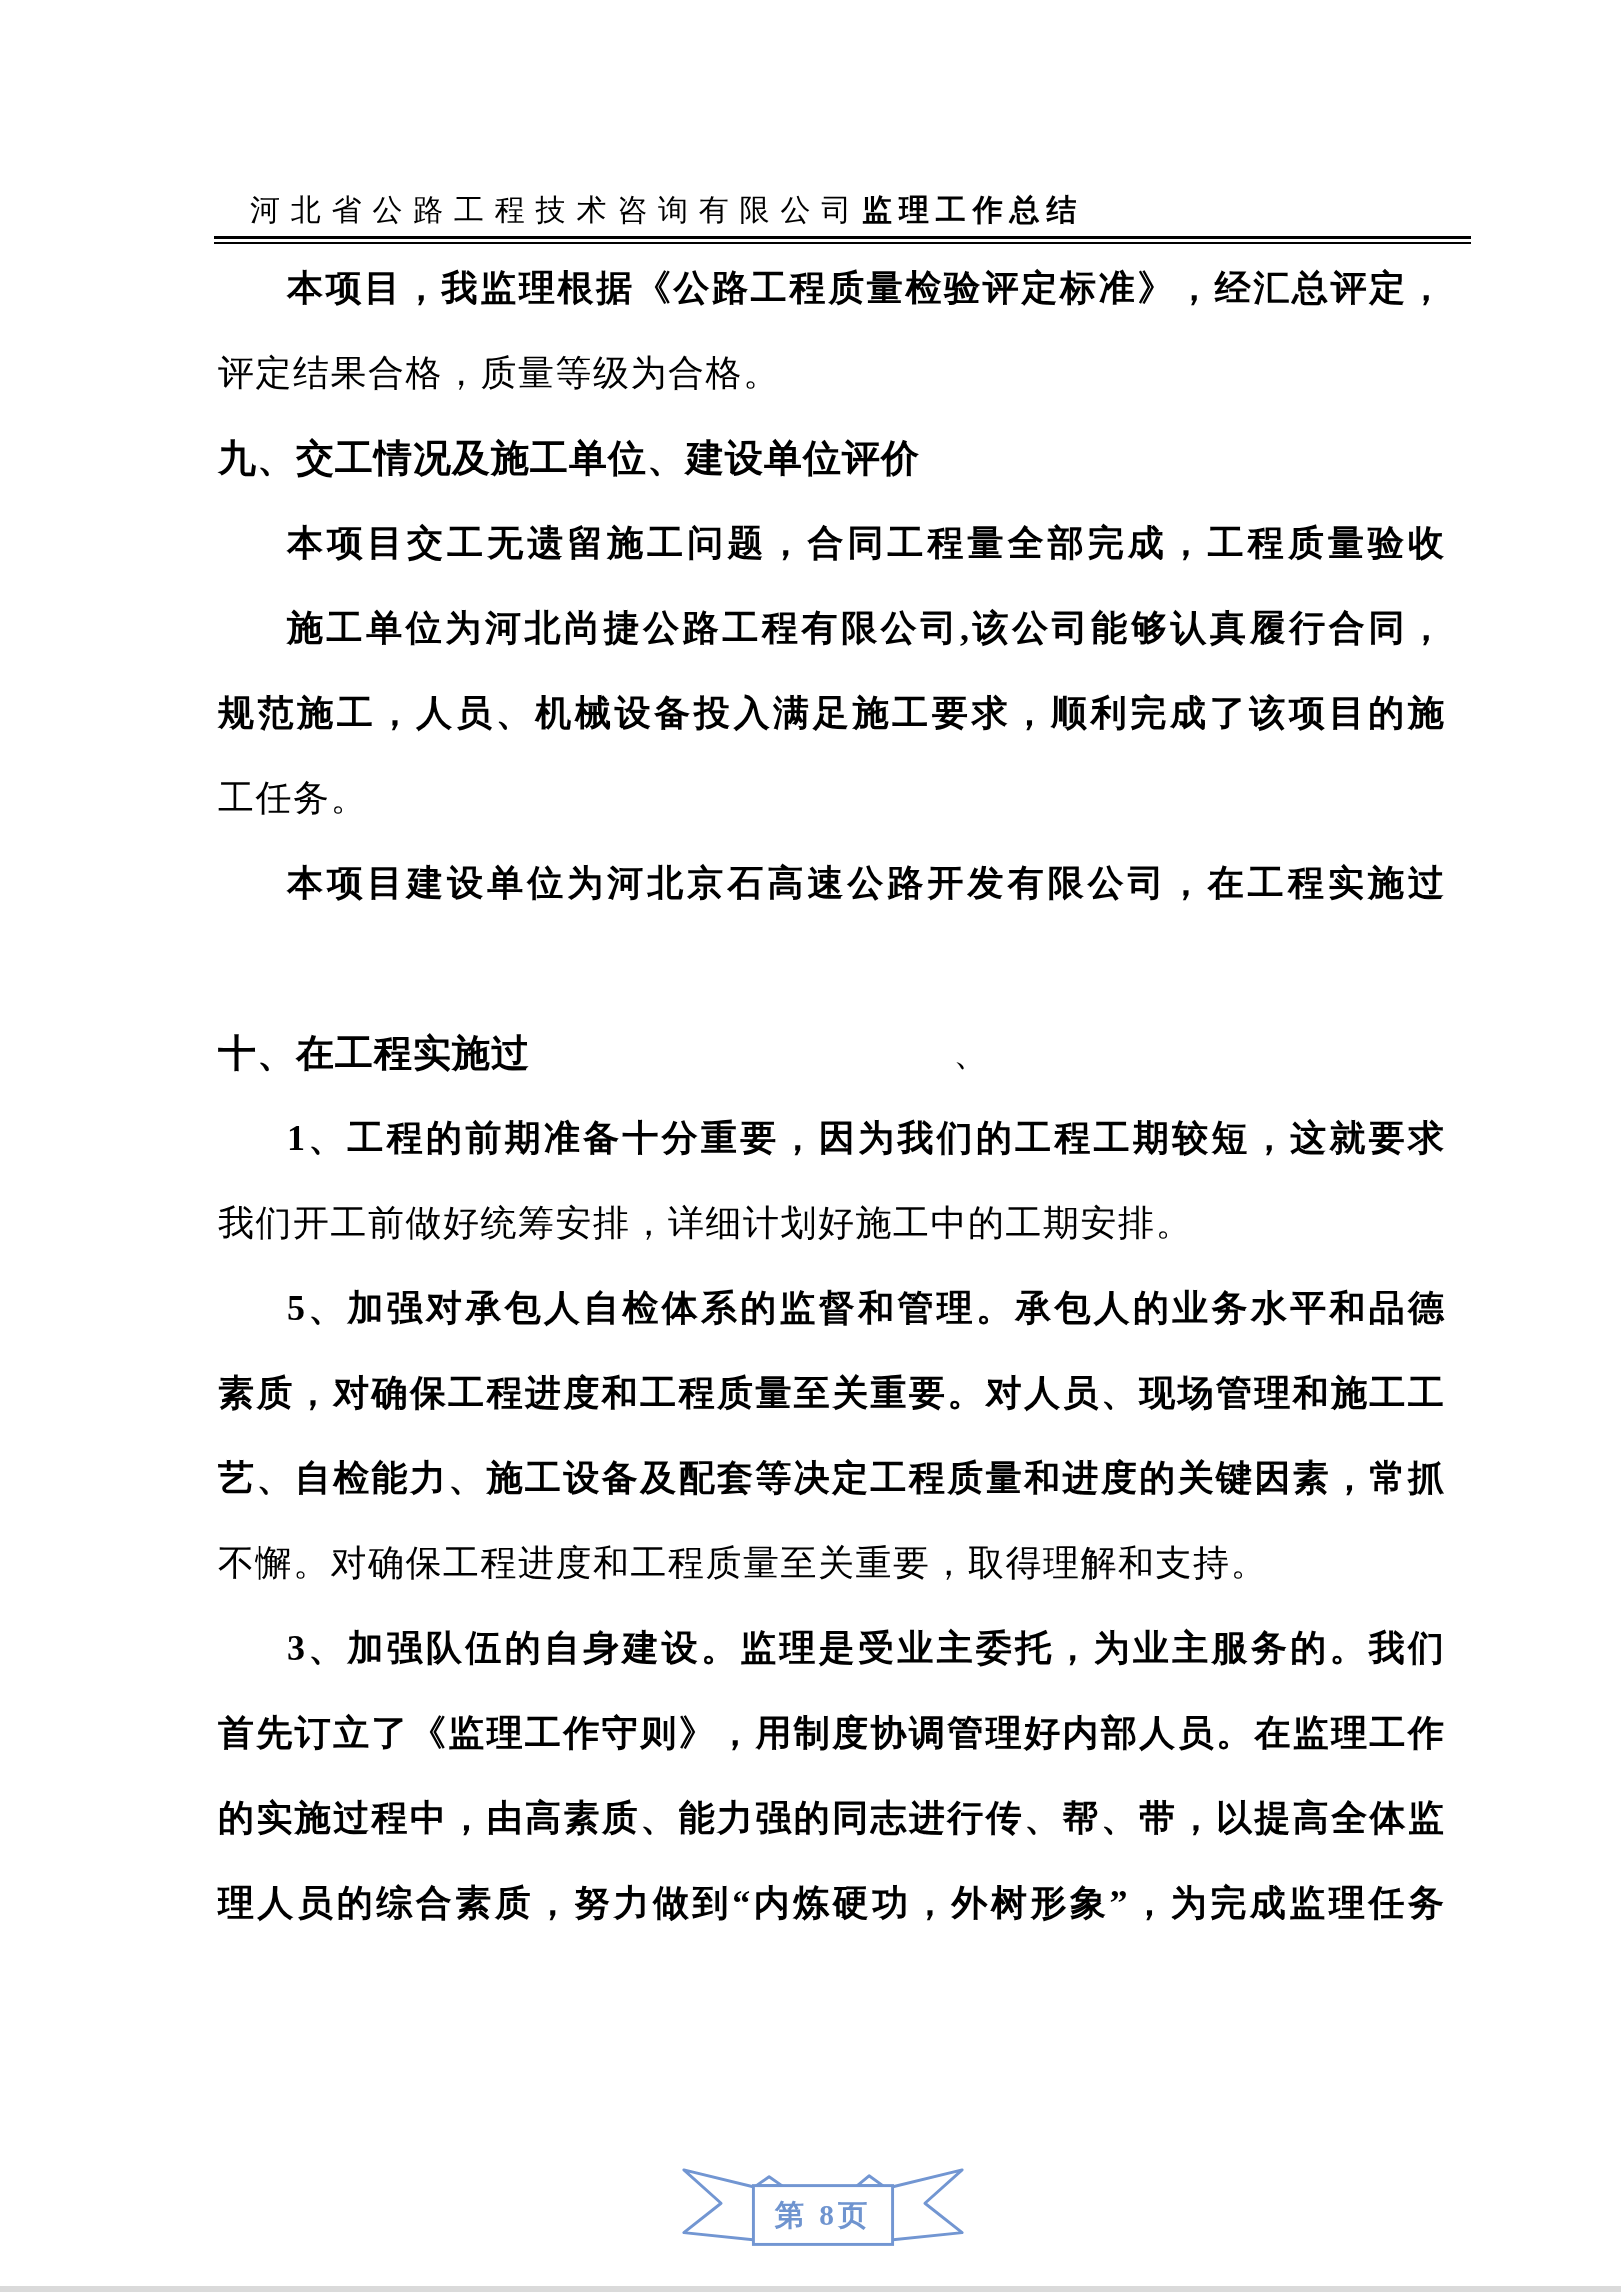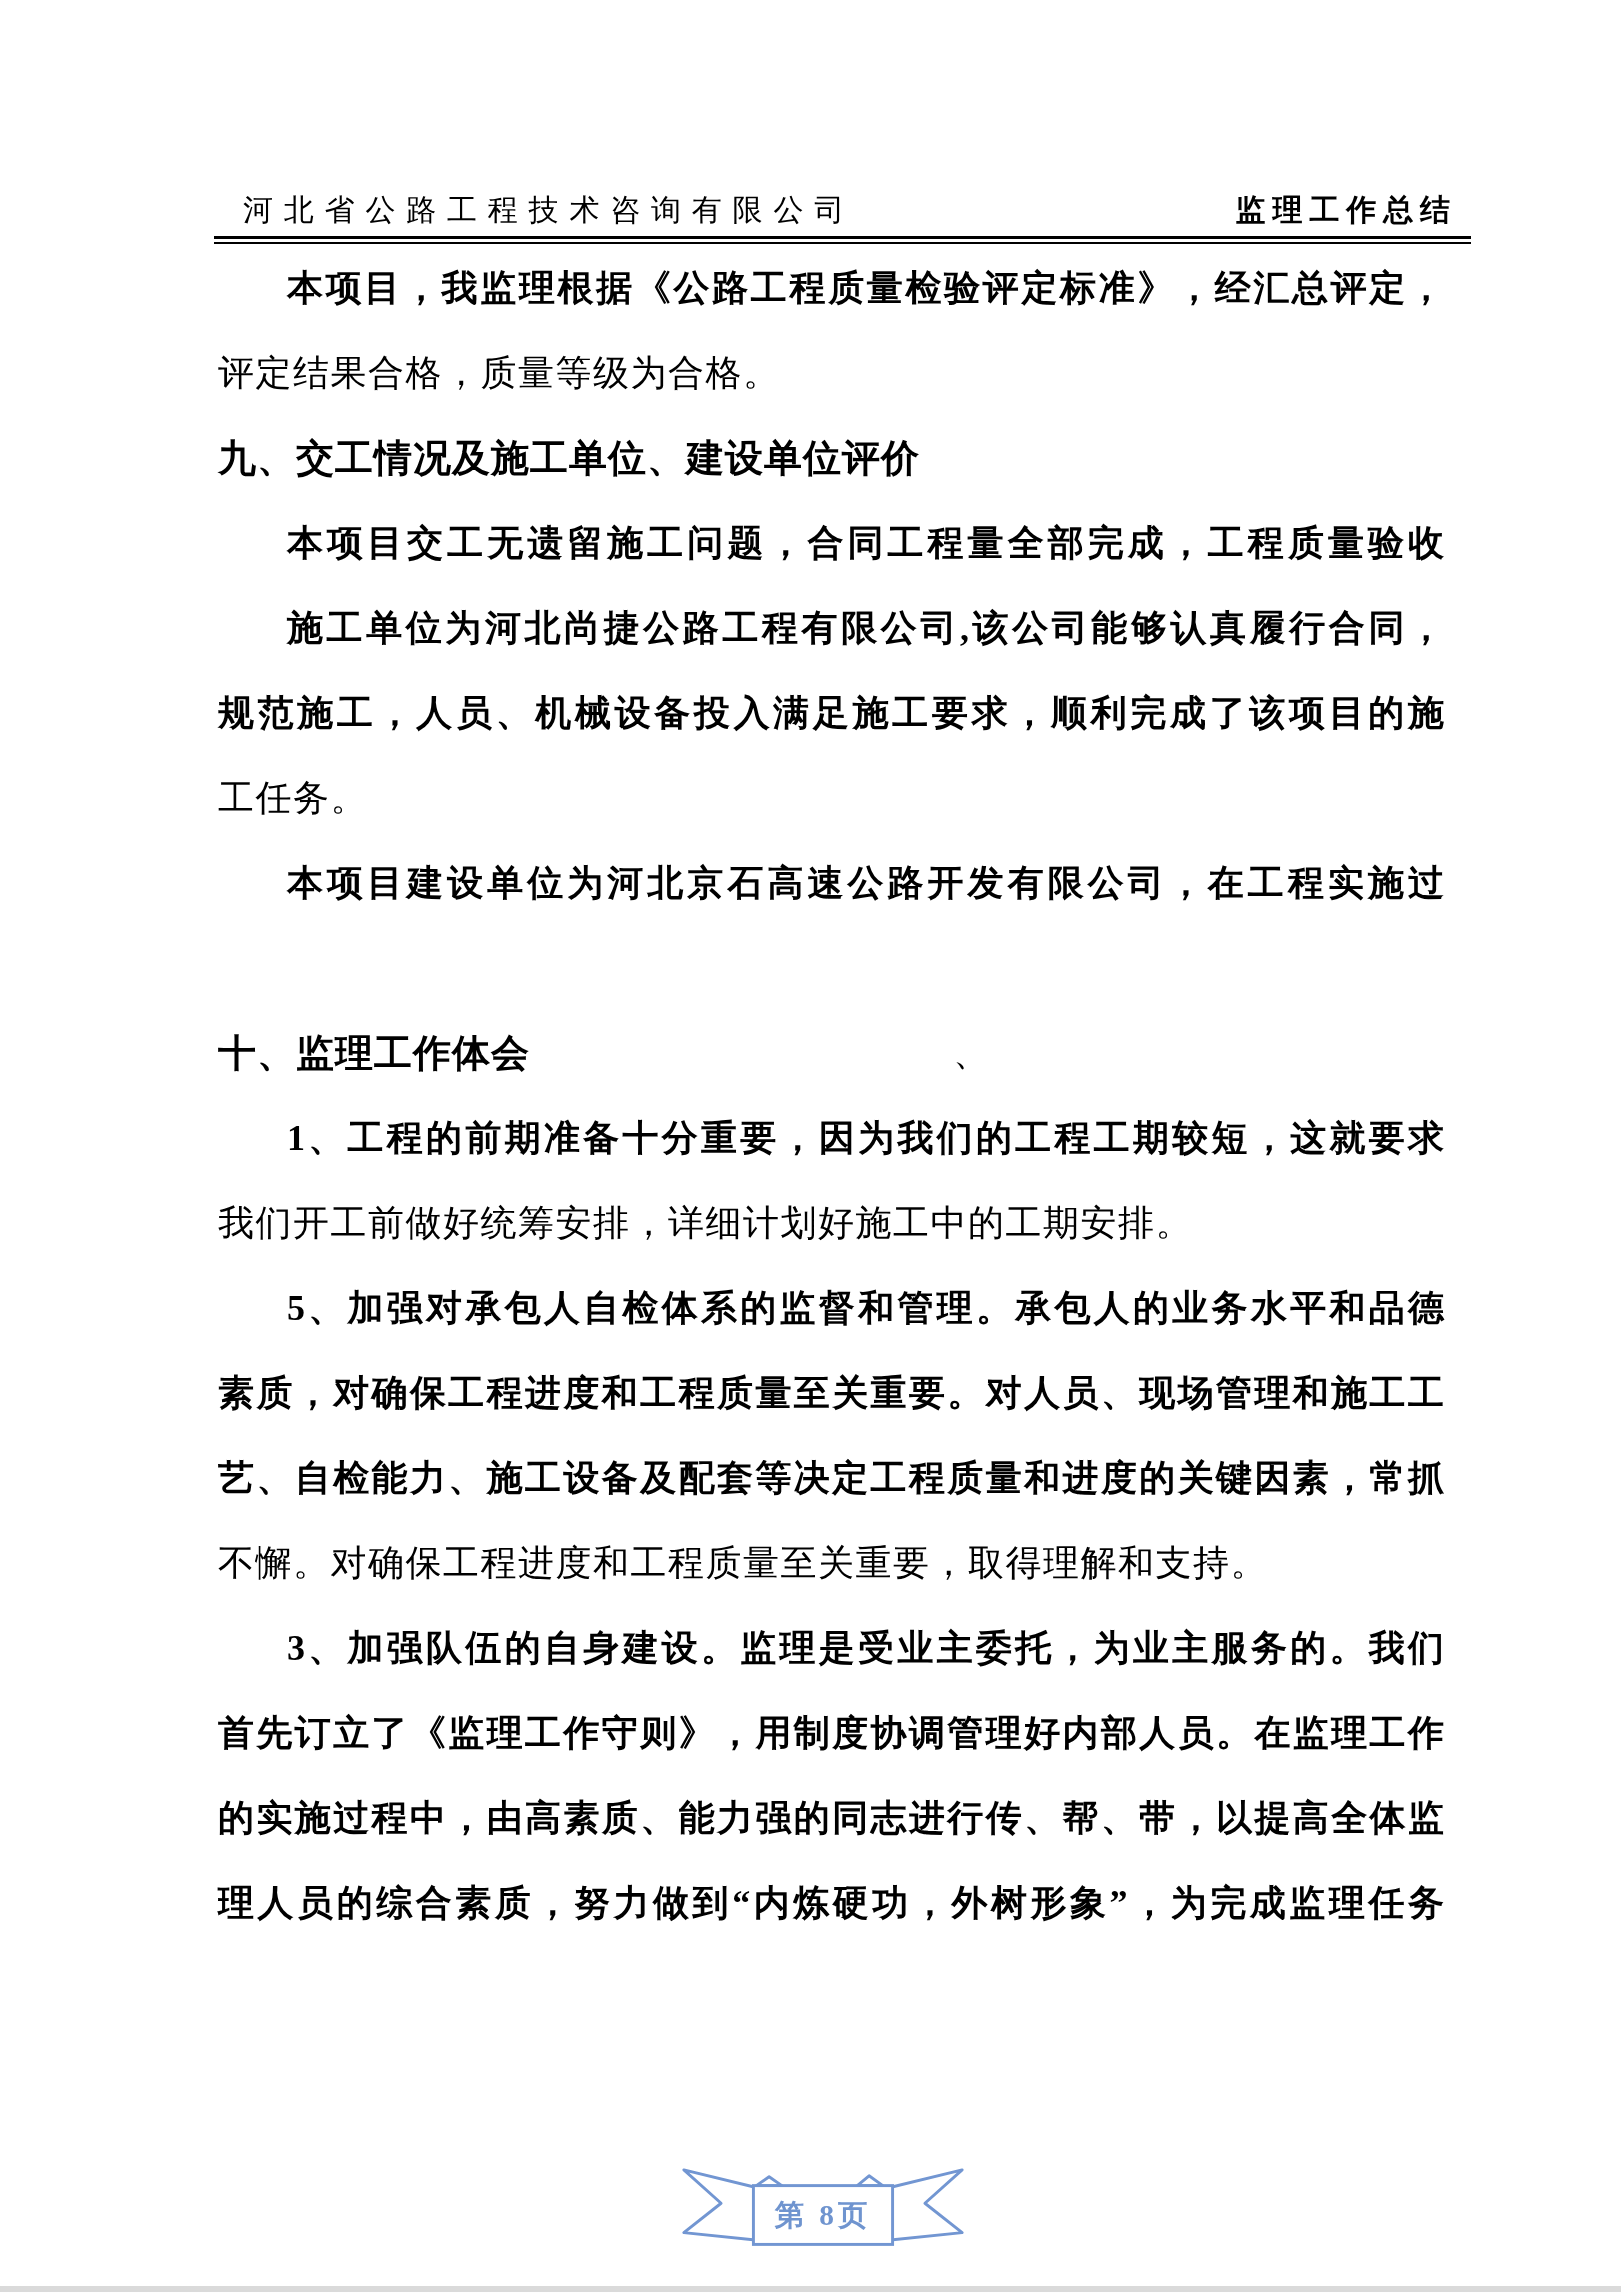"河北省公路工程技术咨询有限公司" .header-row { justify-content: space-between -> none; left: 243px -> 250px }
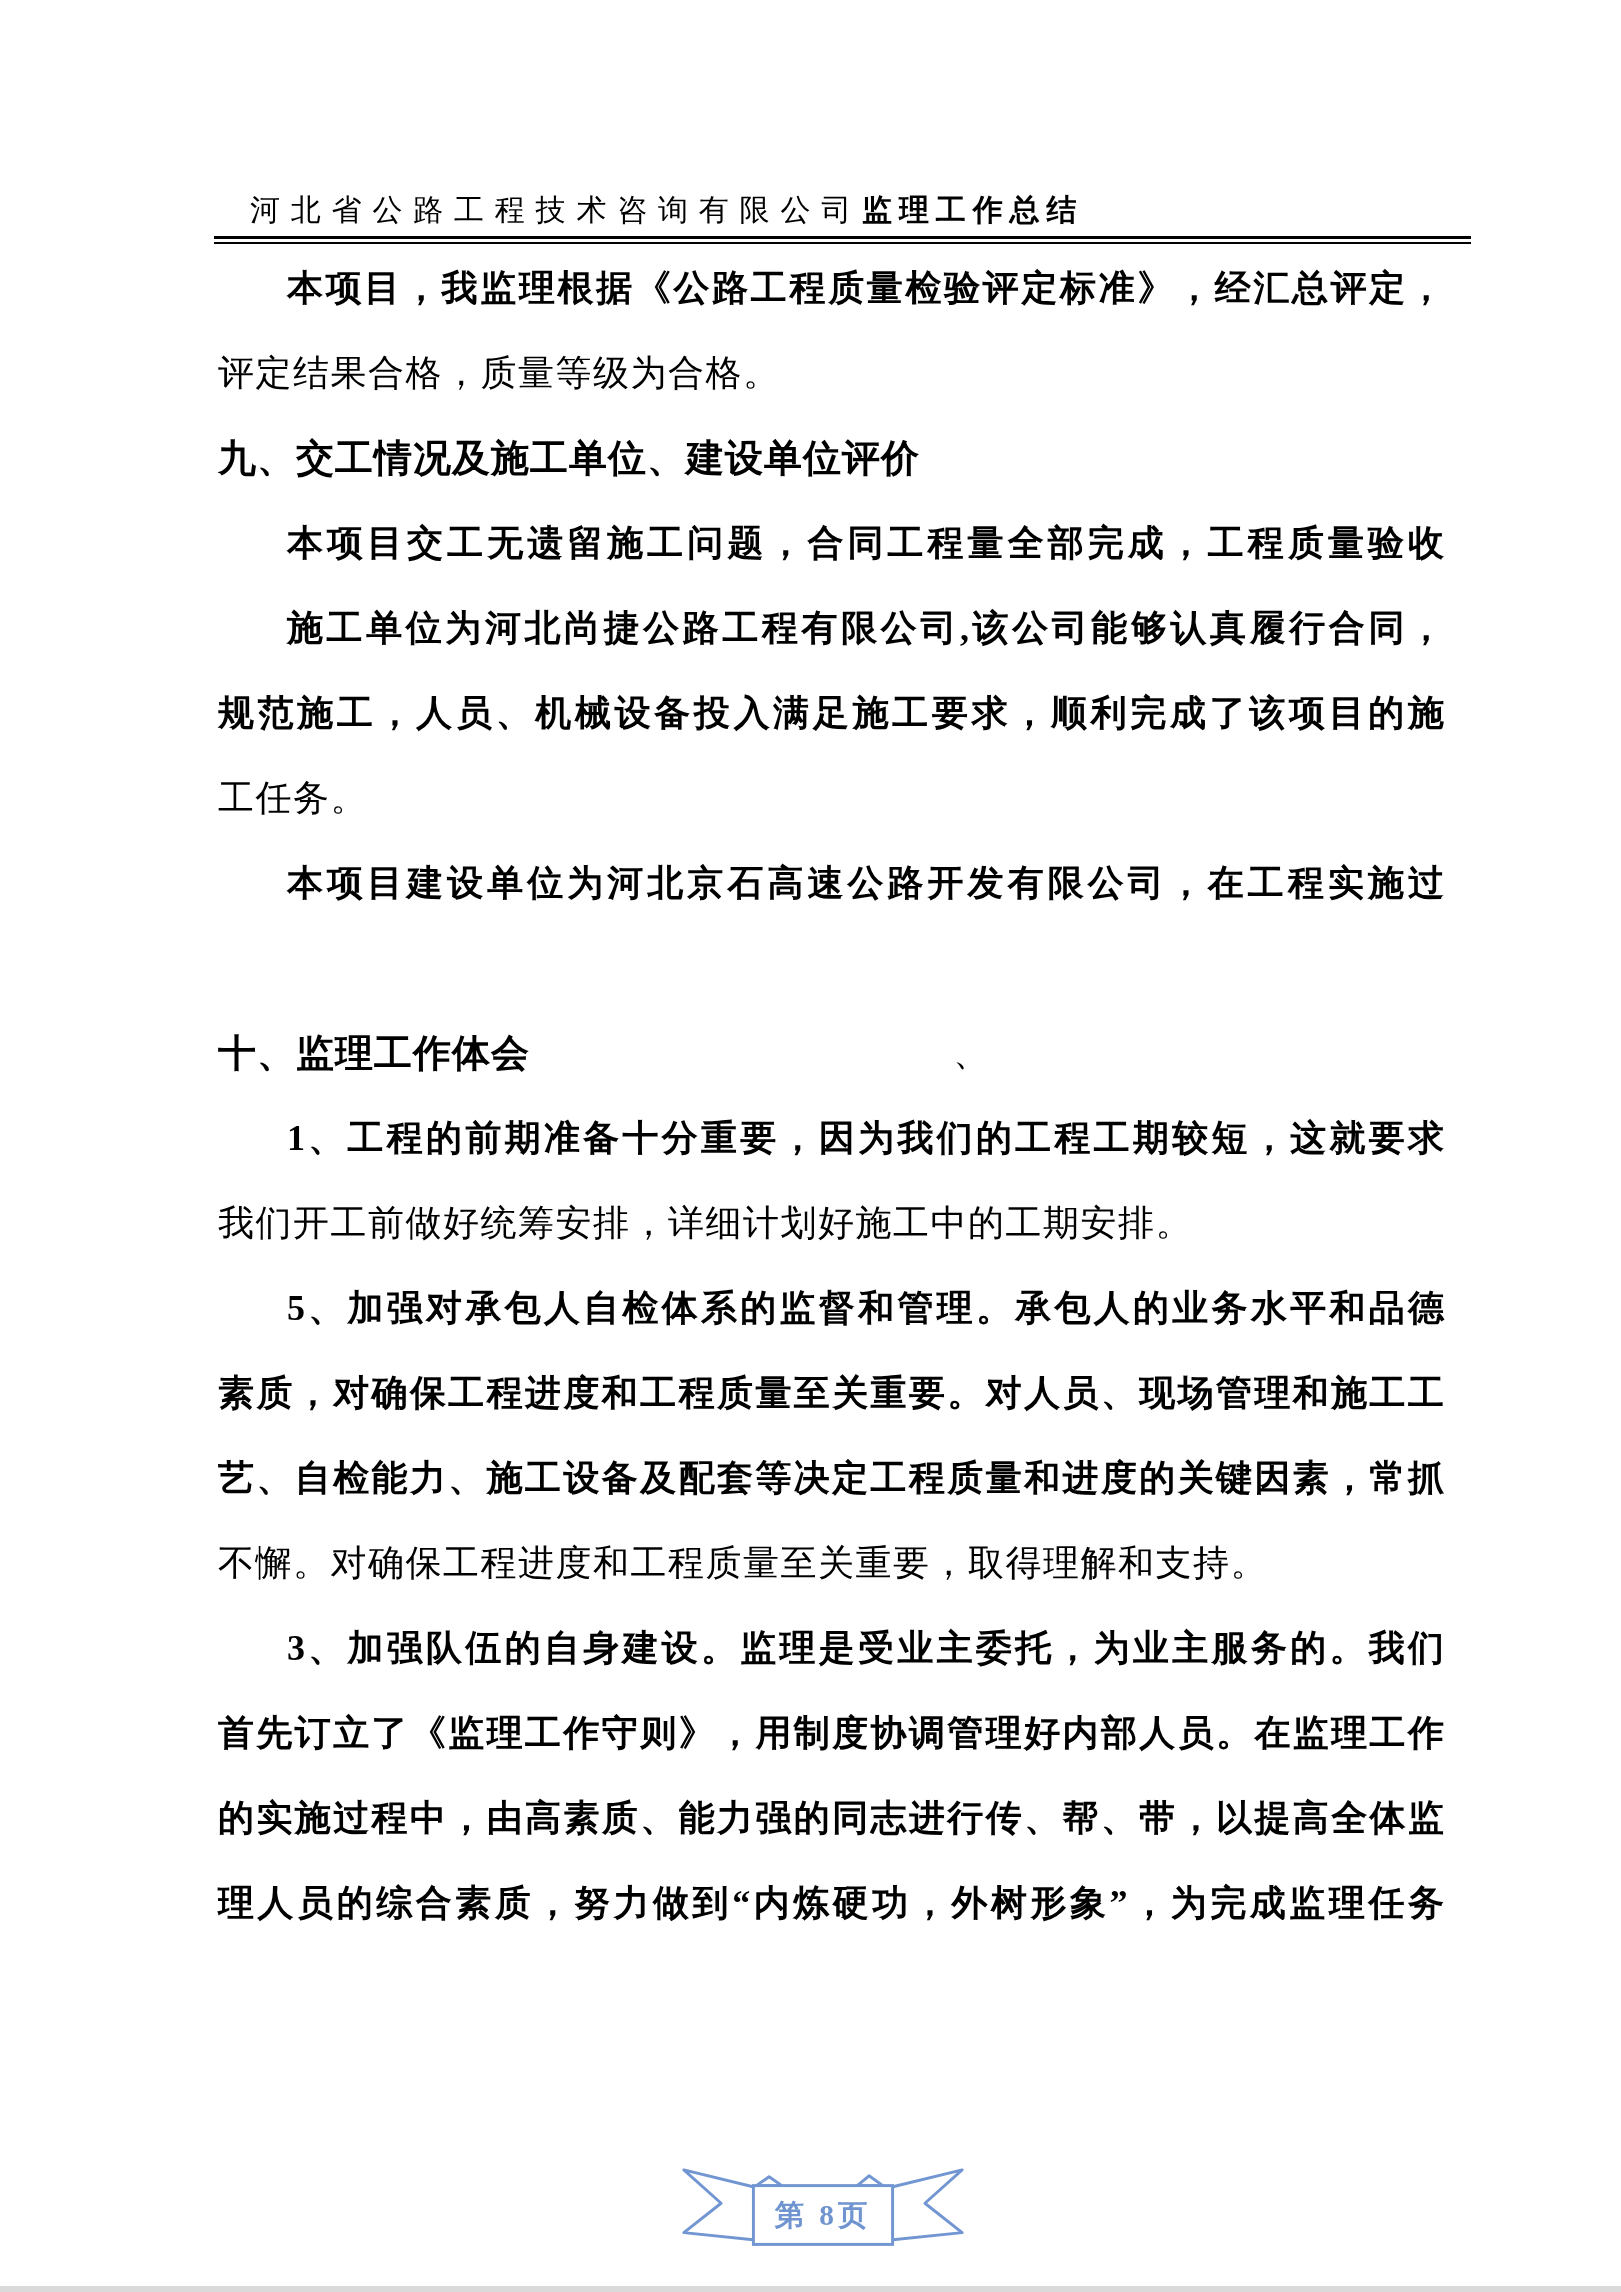"十、监理工作体会" span { text: 监理工作体会 -> 在工程实施过 }
